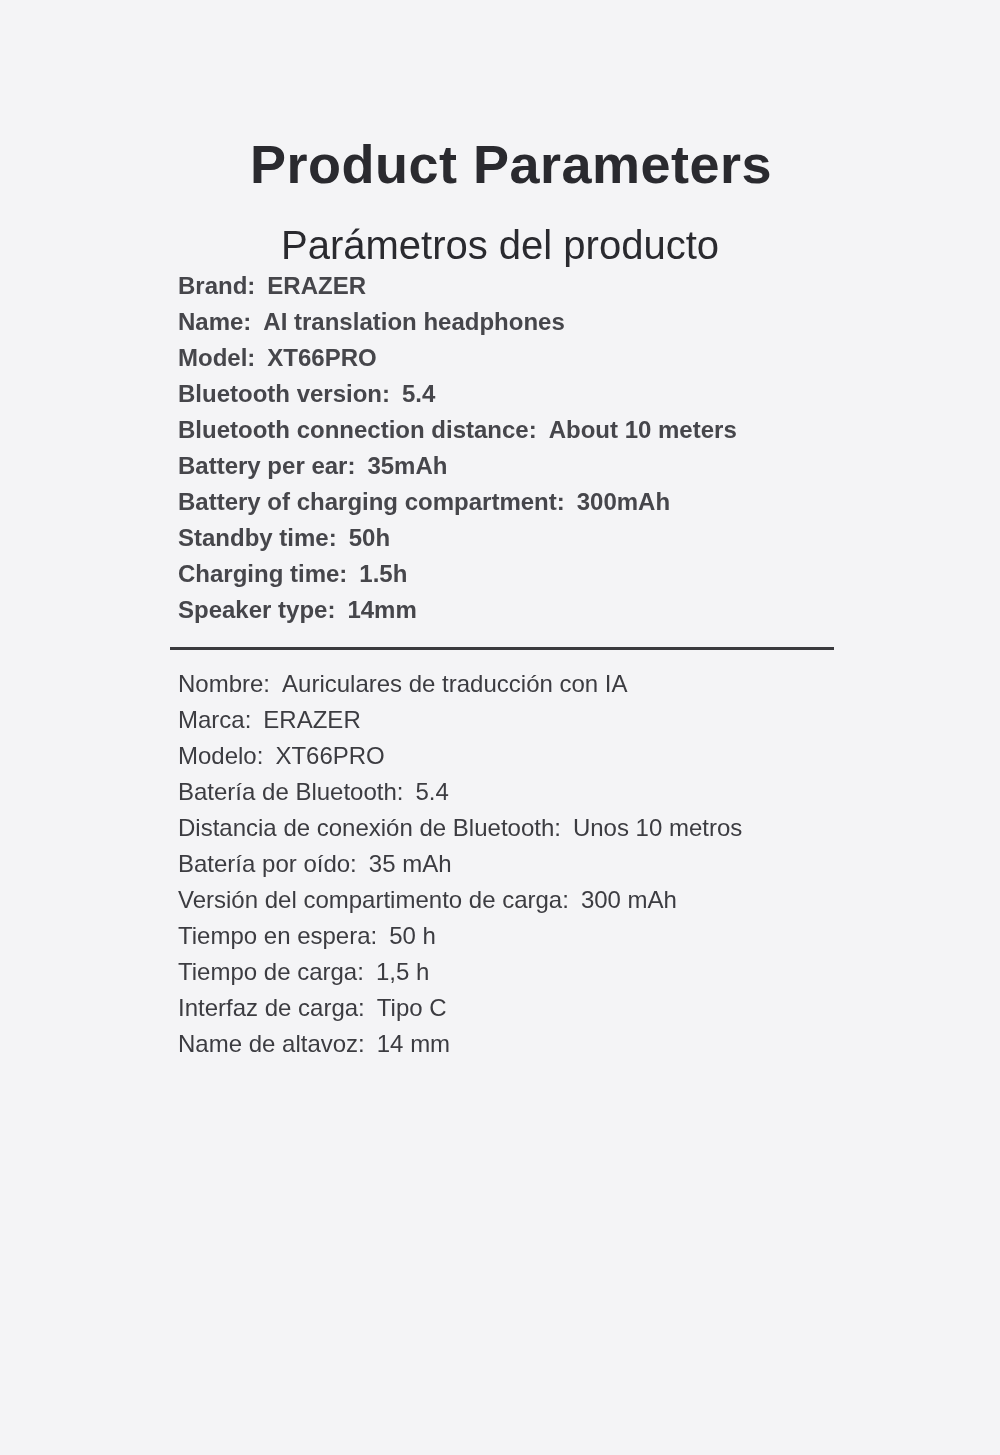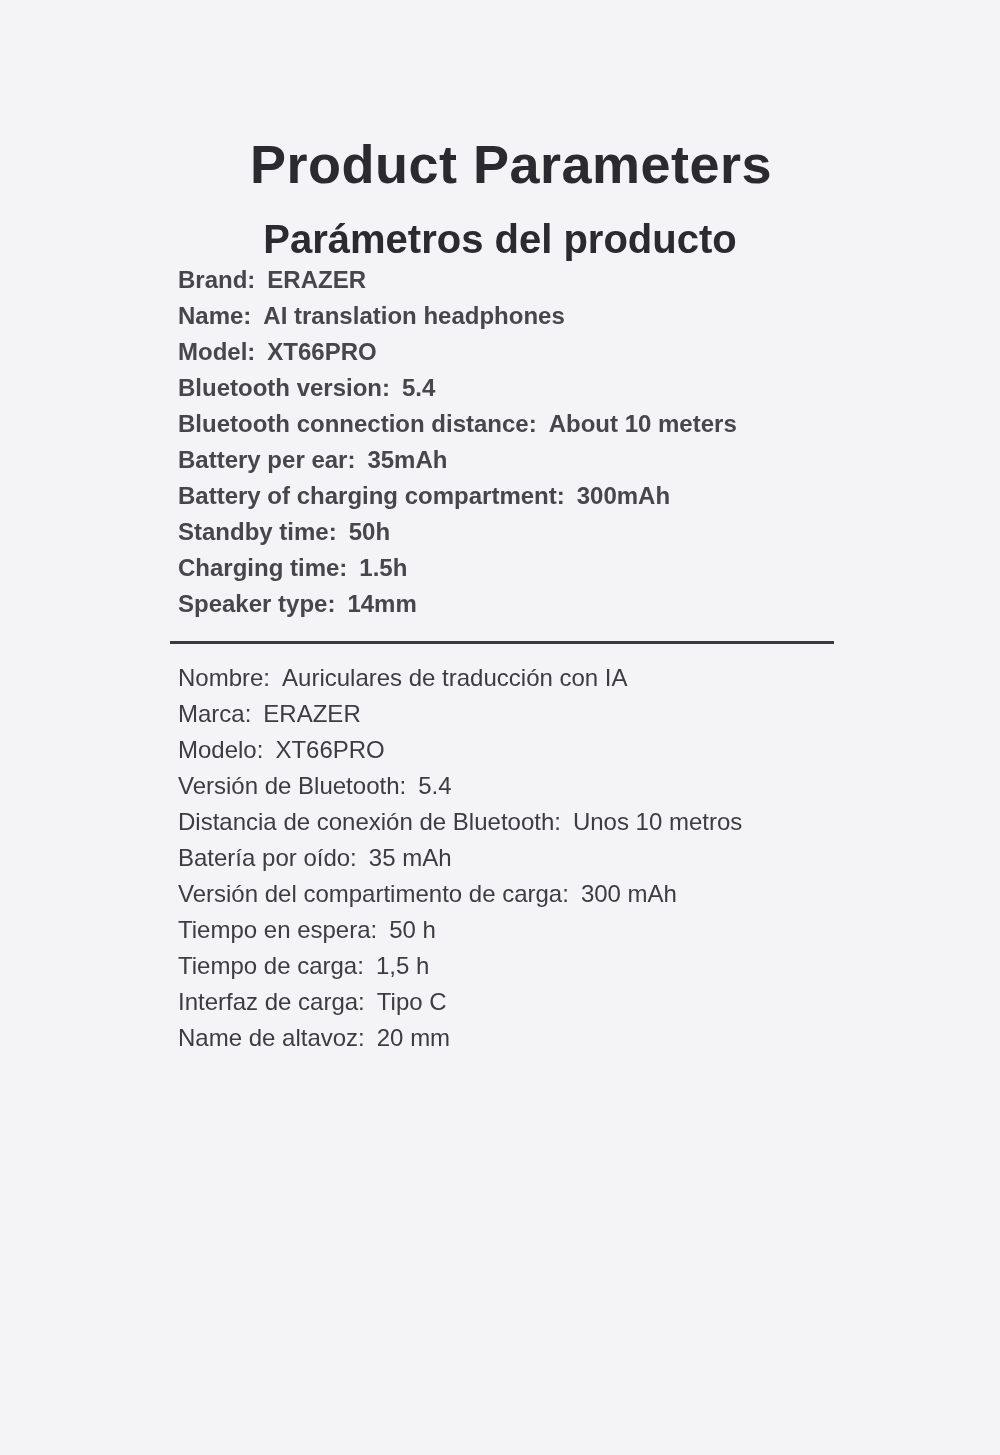"Parámetros del producto" .title-es { font-weight: 700 -> 400; margin-top: 22px -> 28px }
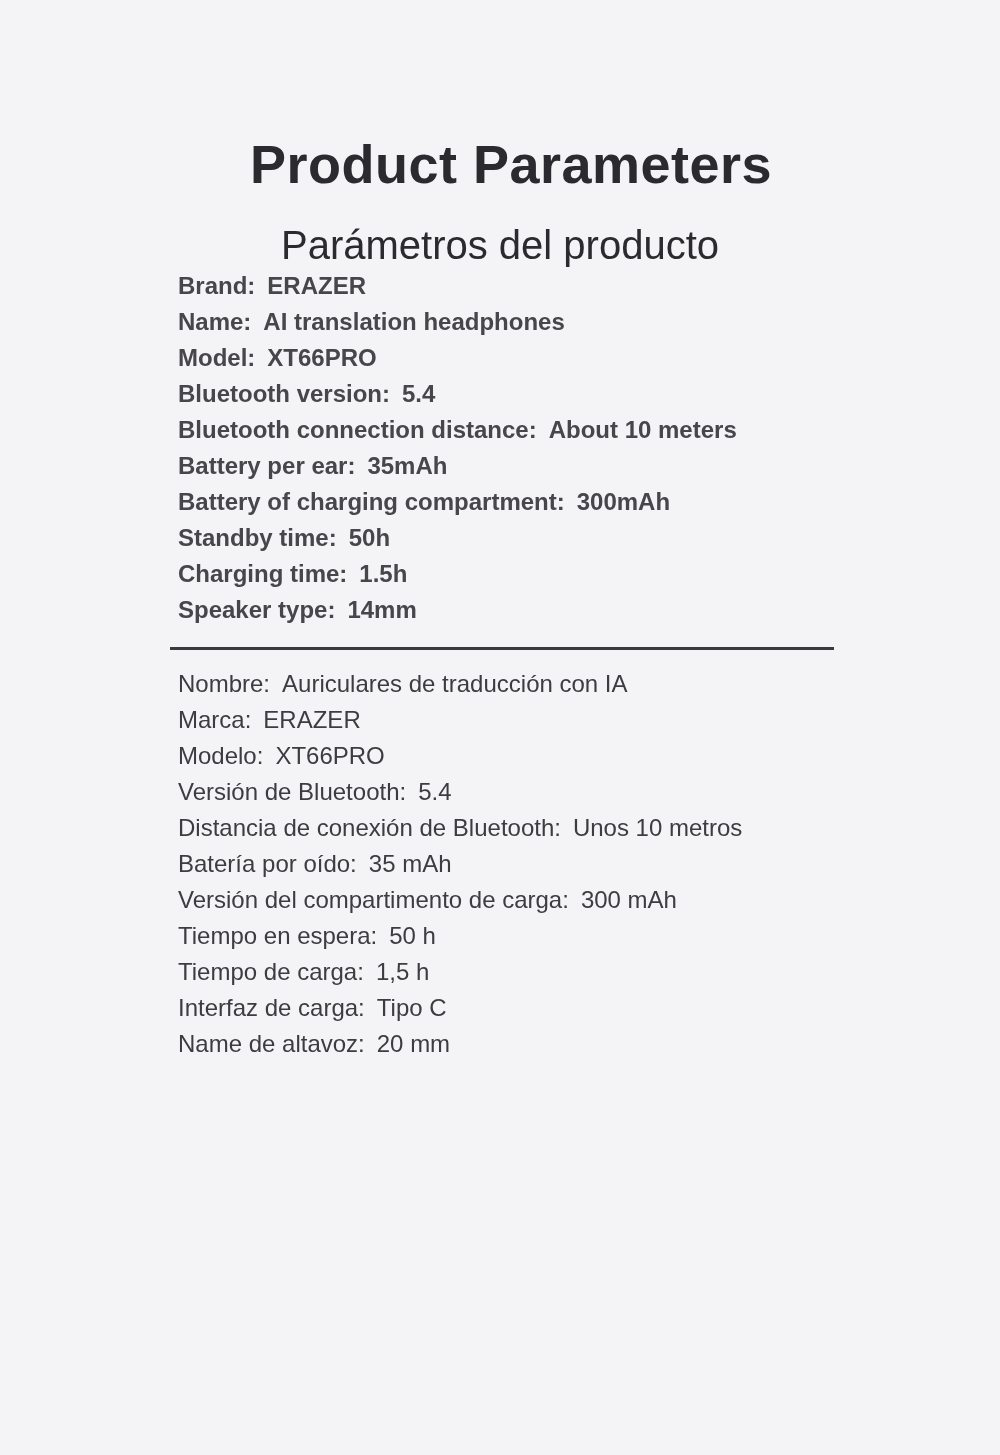"Versión de Bluetooth:" span.spec-label { text: Versión -> Batería }
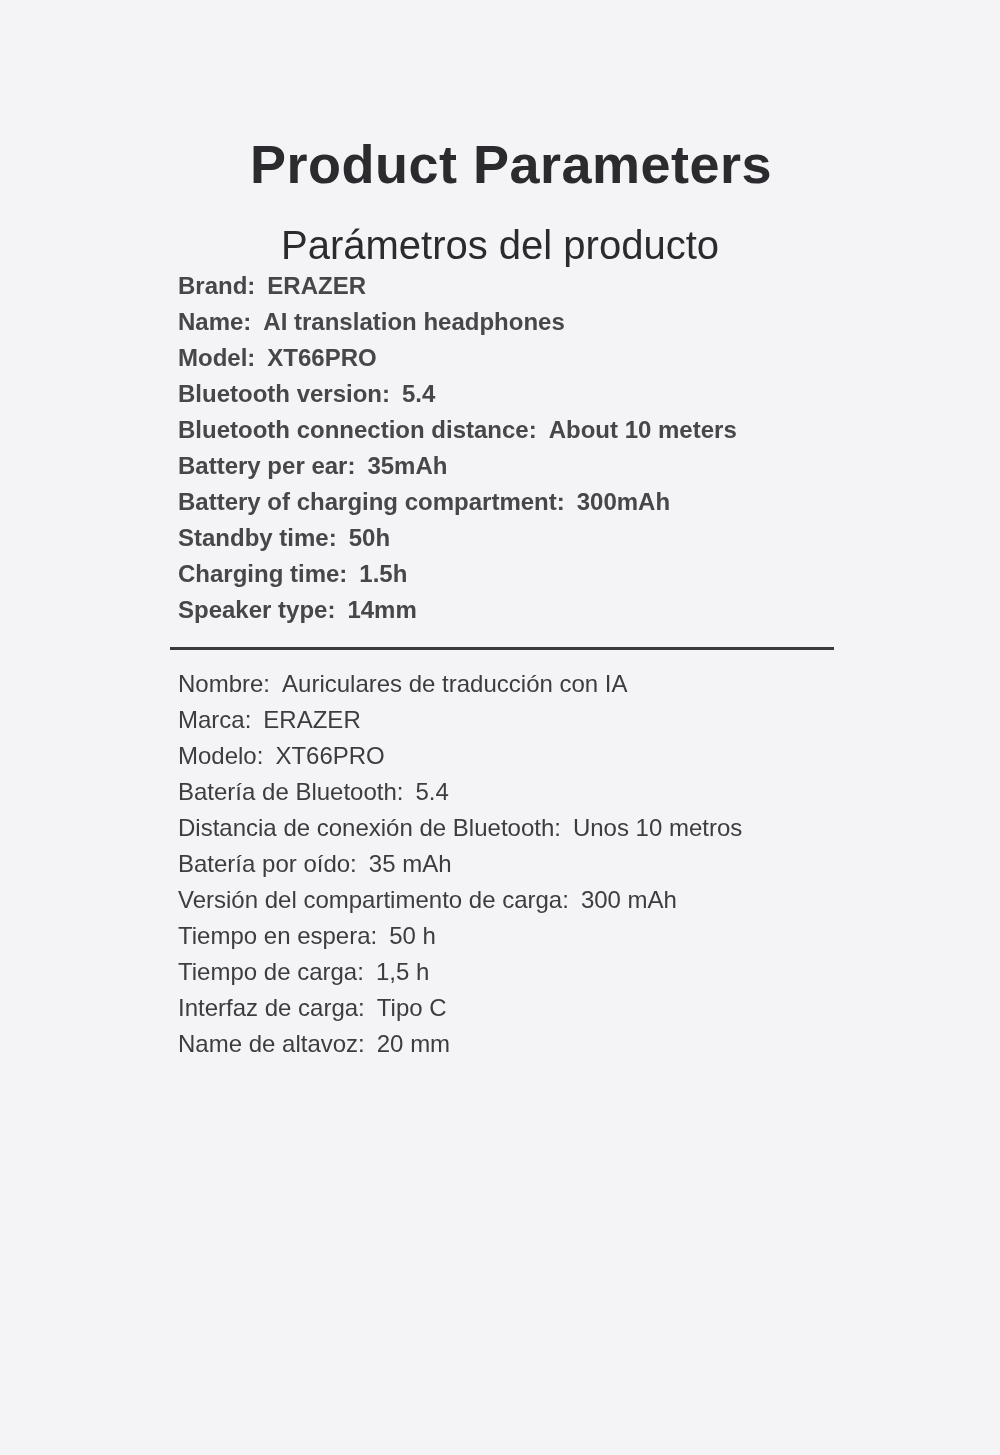"20 mm" span.spec-value { text: 20 -> 14 }
